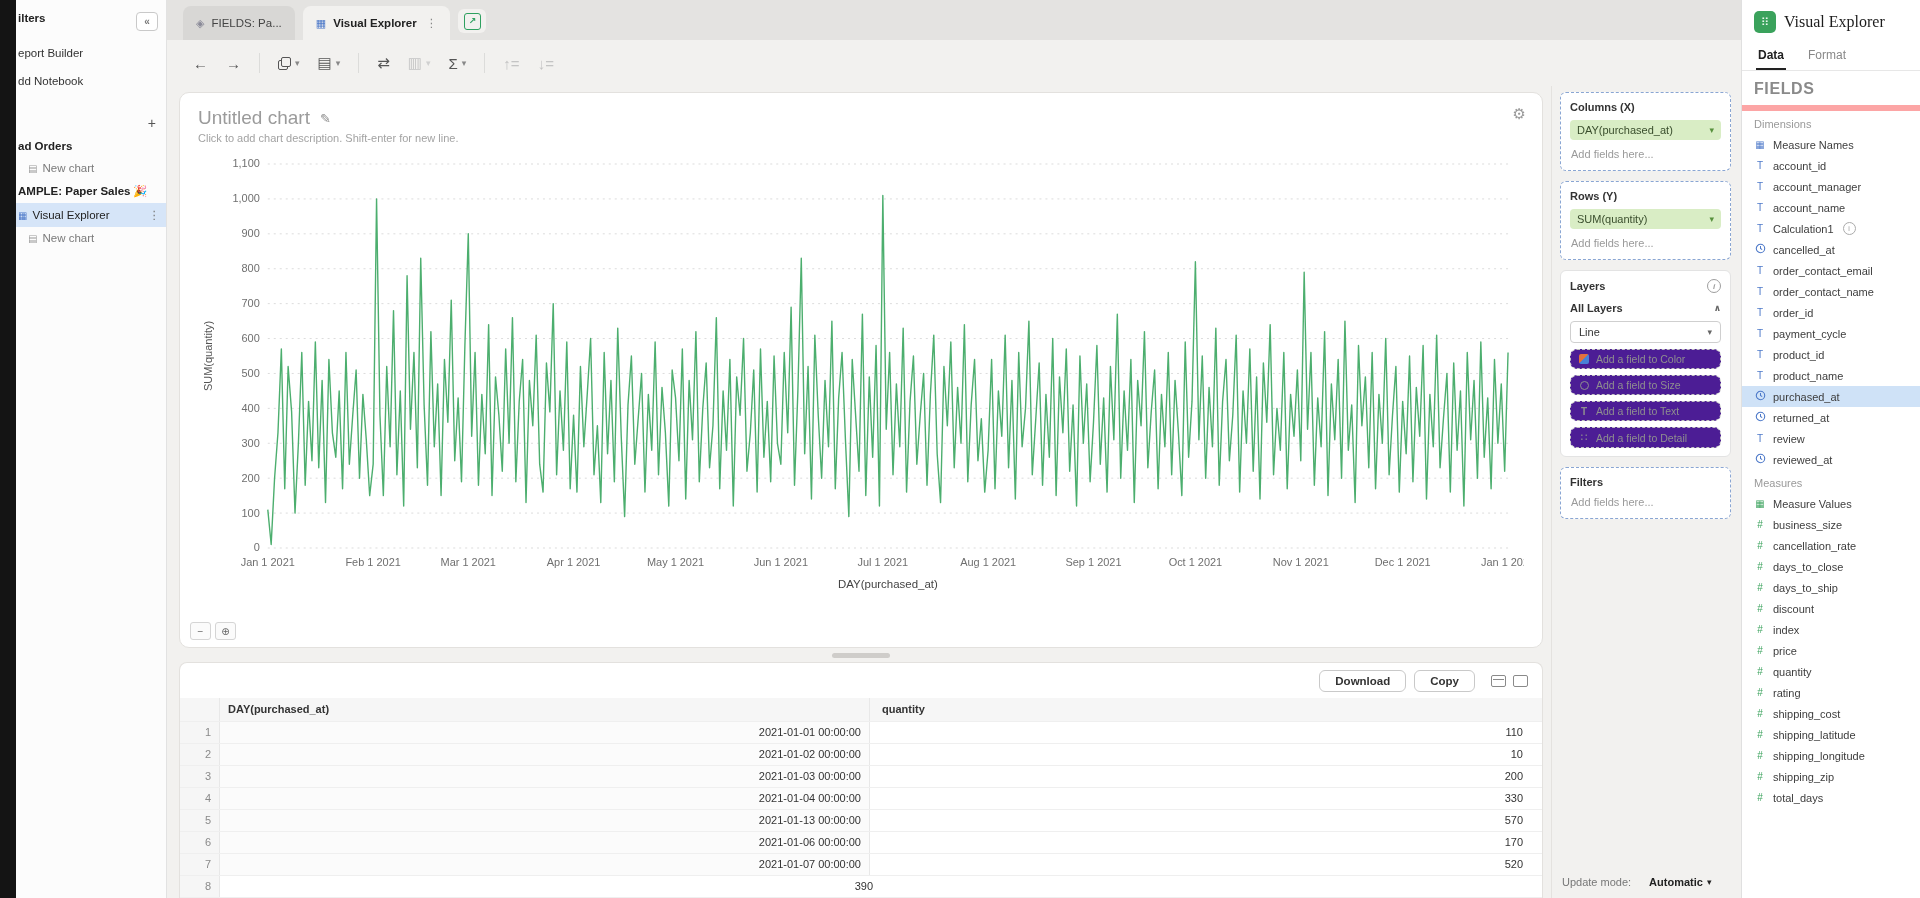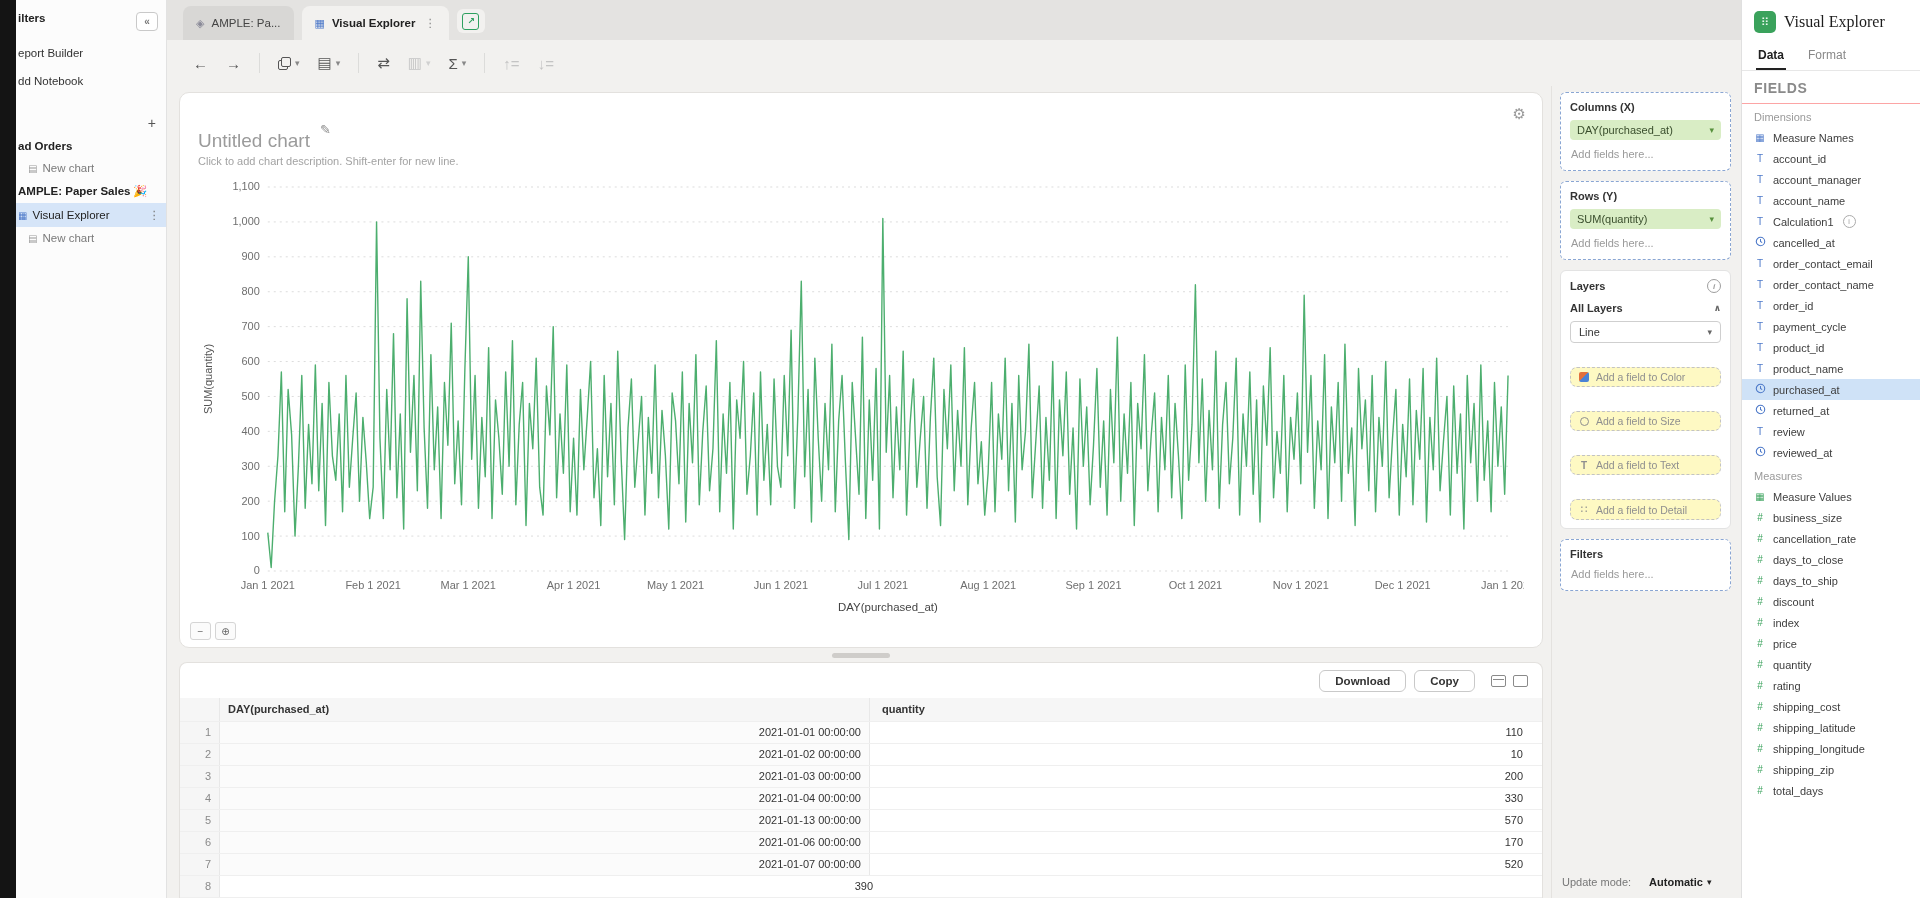"AMPLE: Pa..." span { text: AMPLE -> FIELDS }
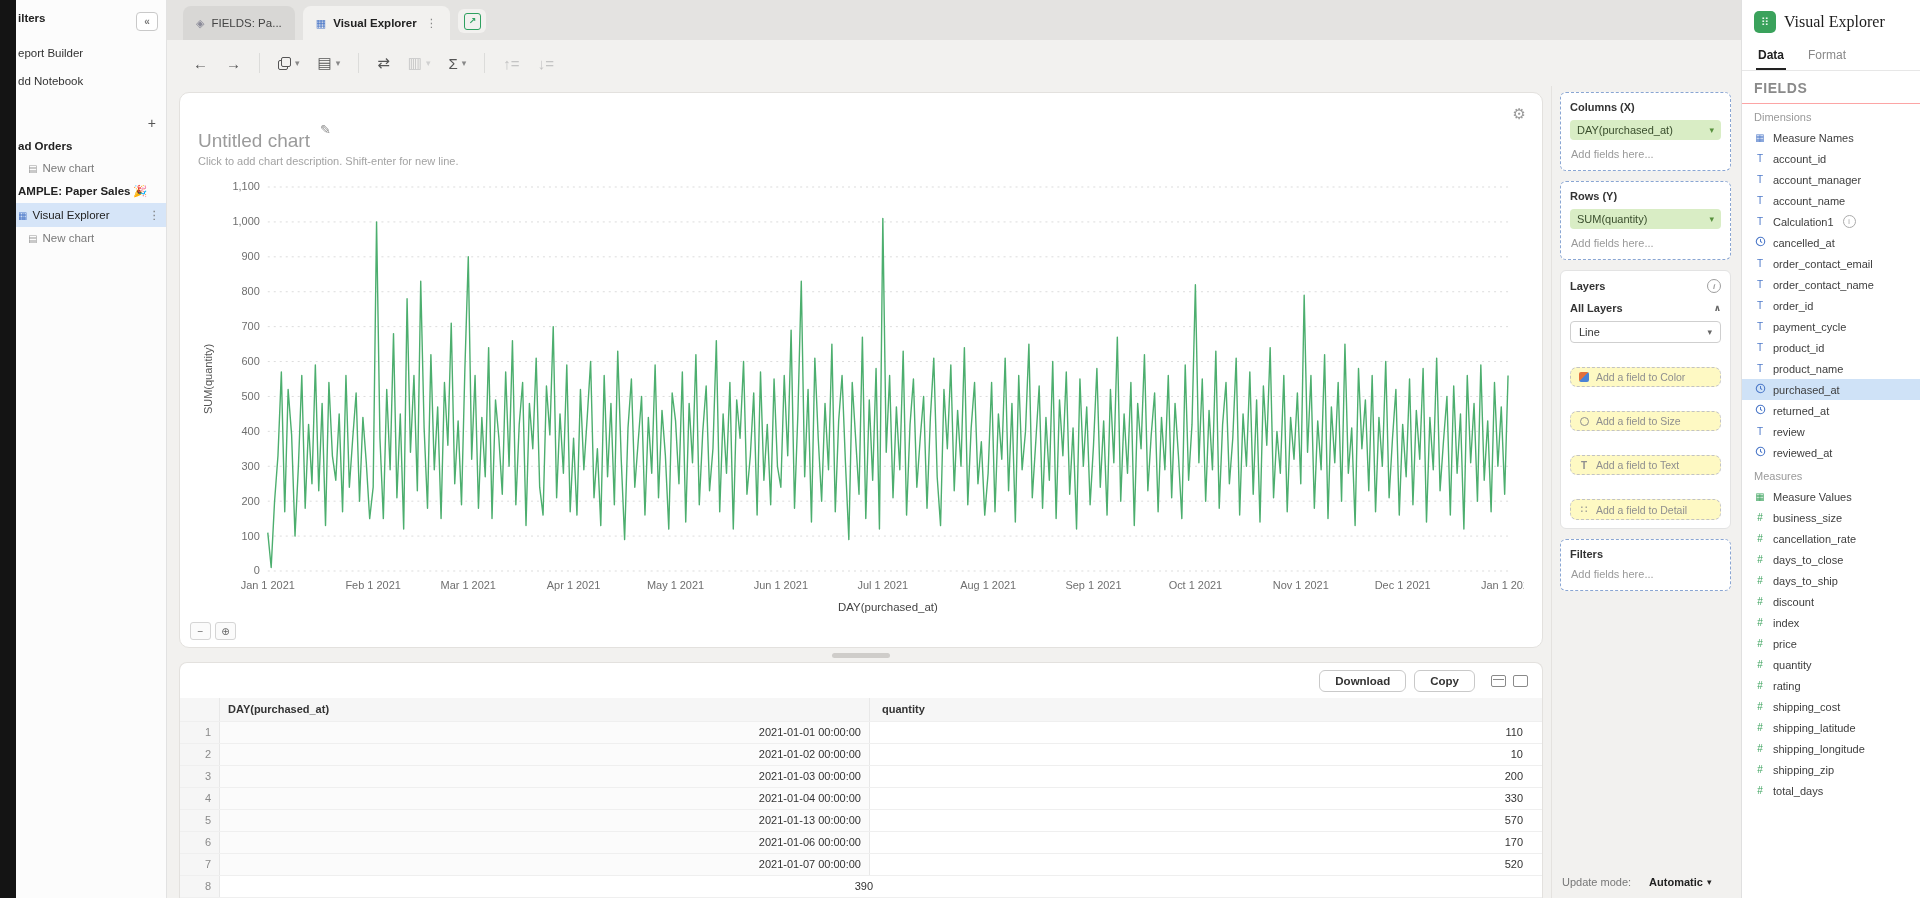"FIELDS" .fp-fields-label { border-bottom: 1px solid #fca5a5 -> 6px solid #fca5a5; font-size: 14px -> 16px }
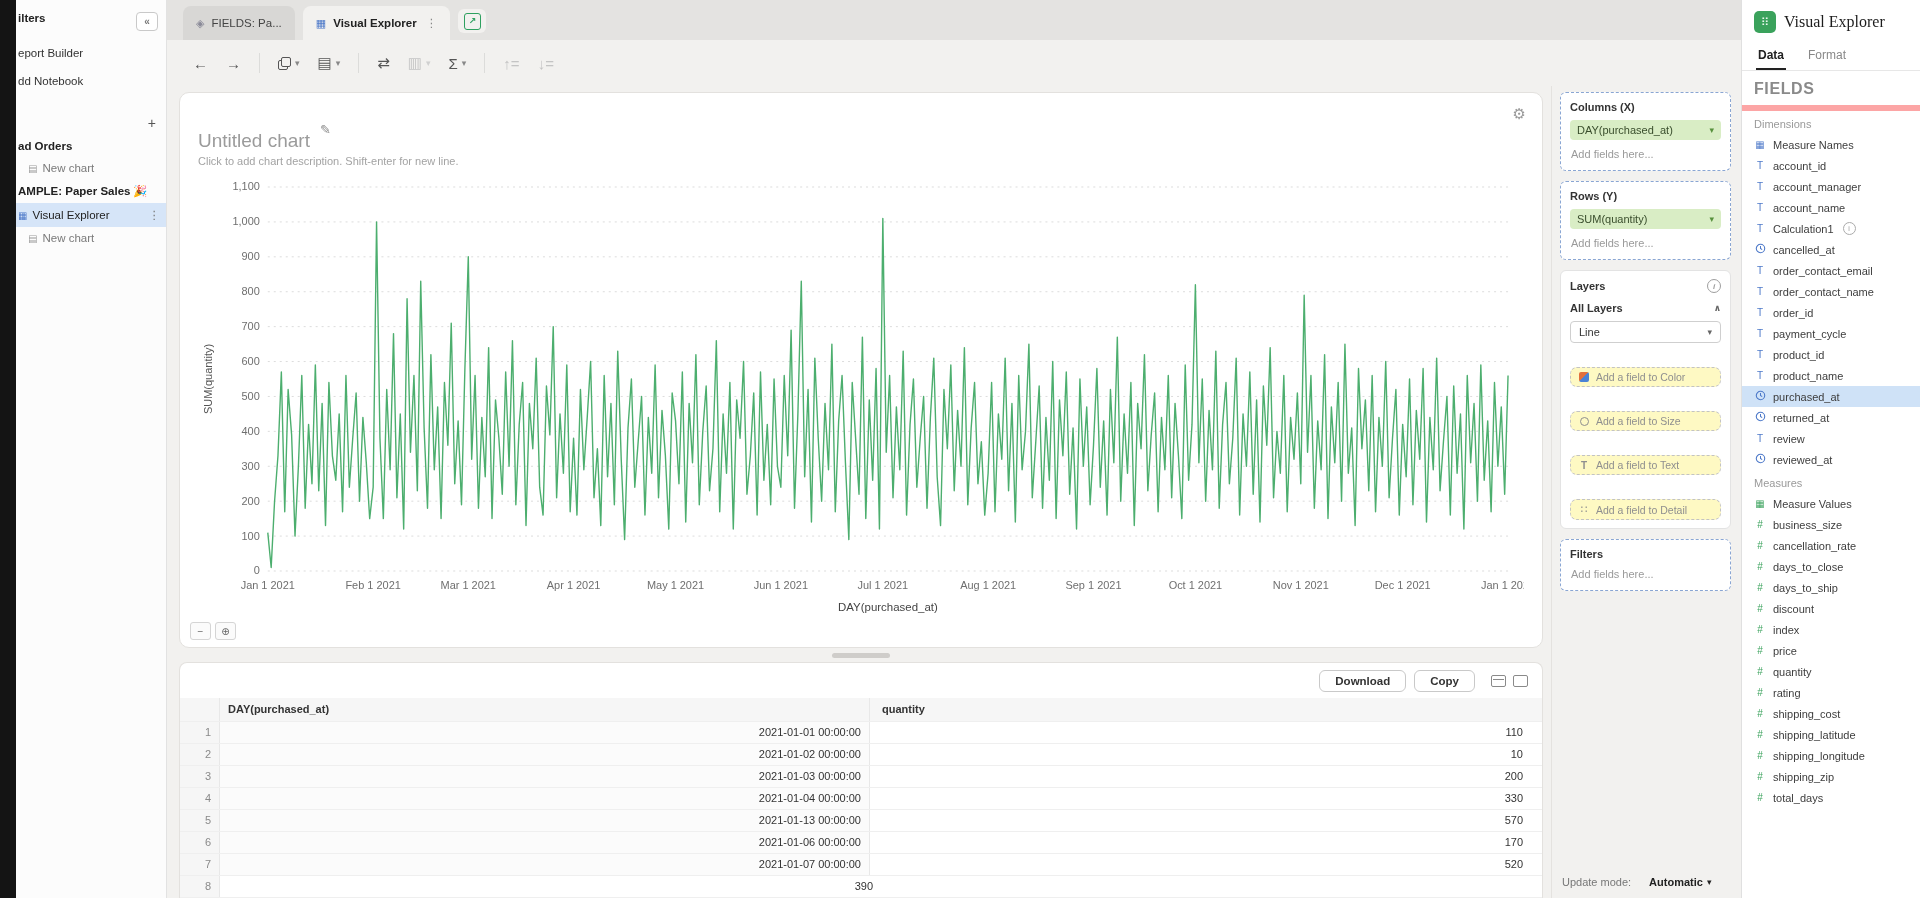"Untitled chart" .chart-title { margin-top: 23px -> none }
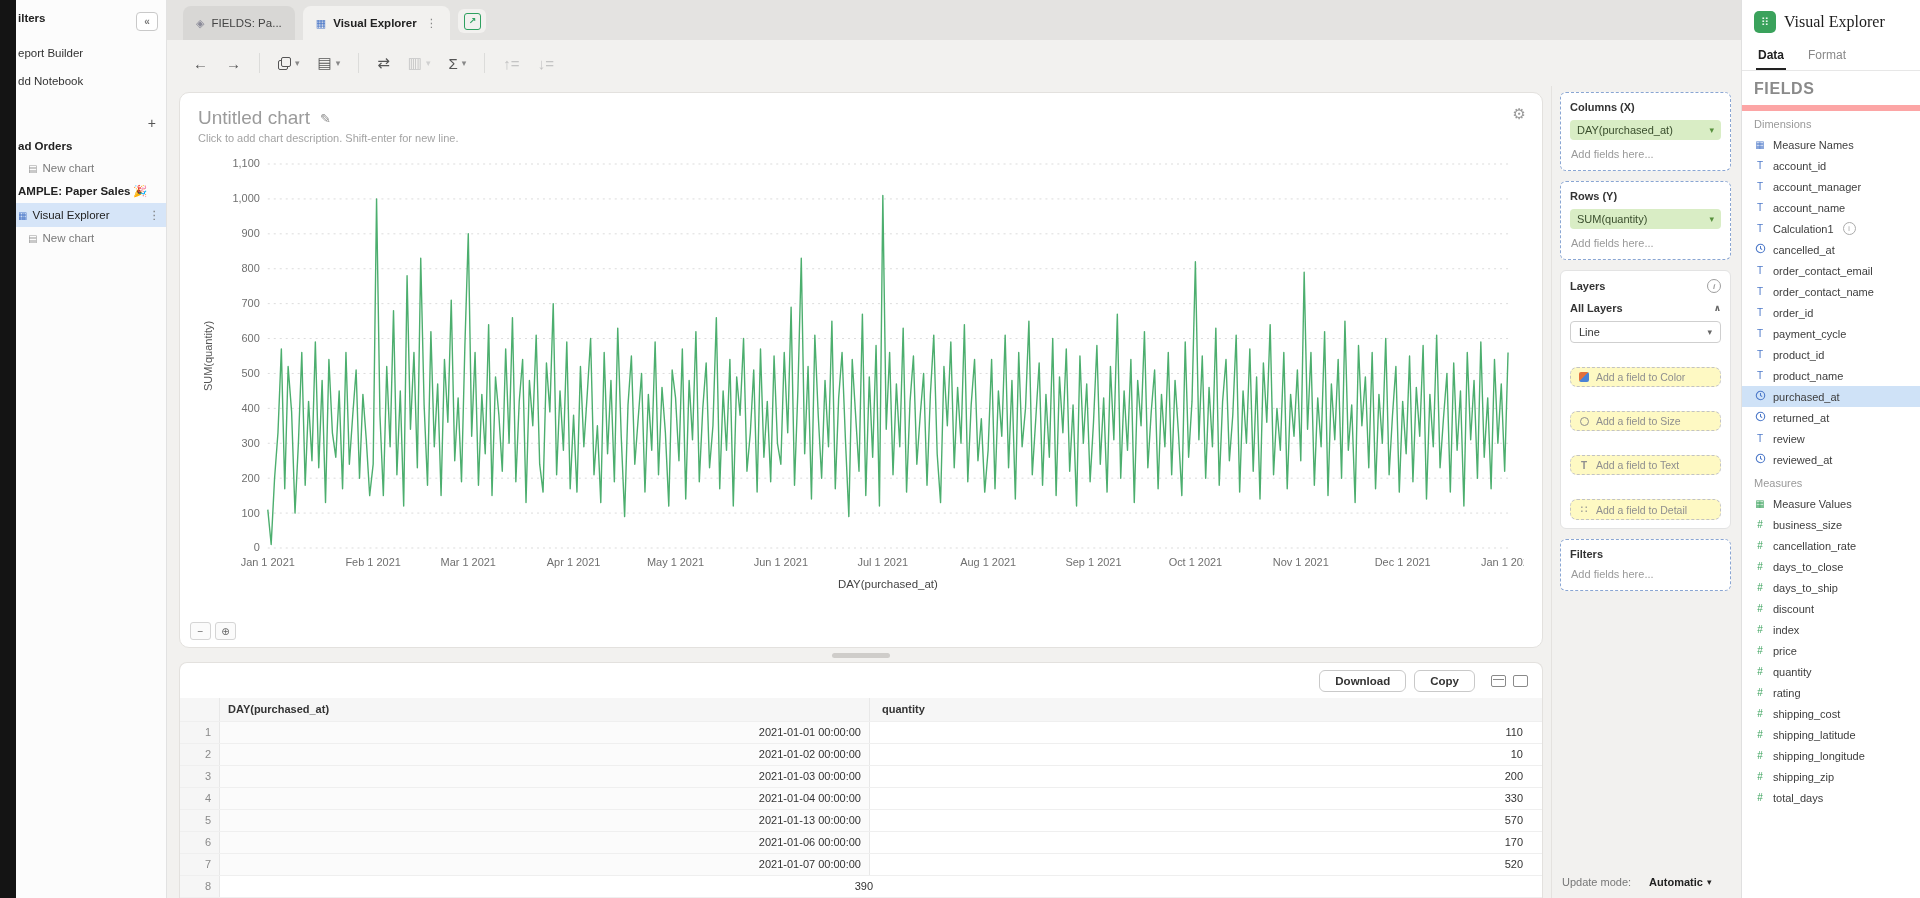"Add a field to Color" .slot { background: #fef9c3 -> #4c1d95; margin-top: 24px -> 6px }
